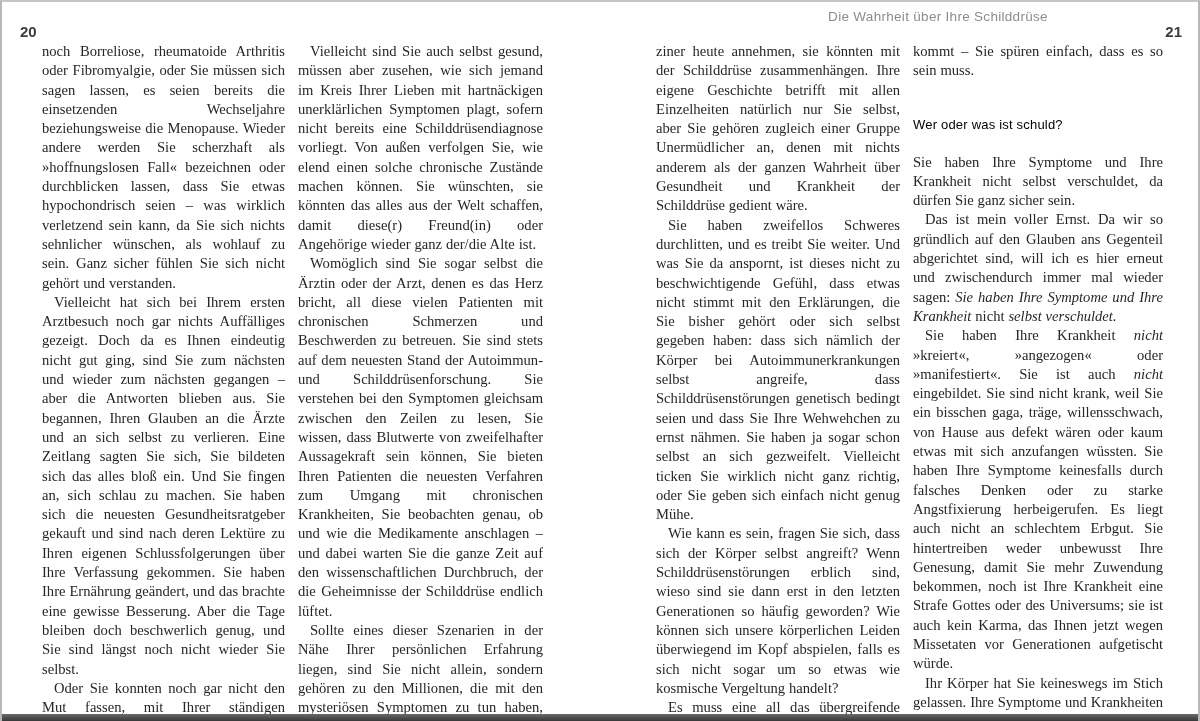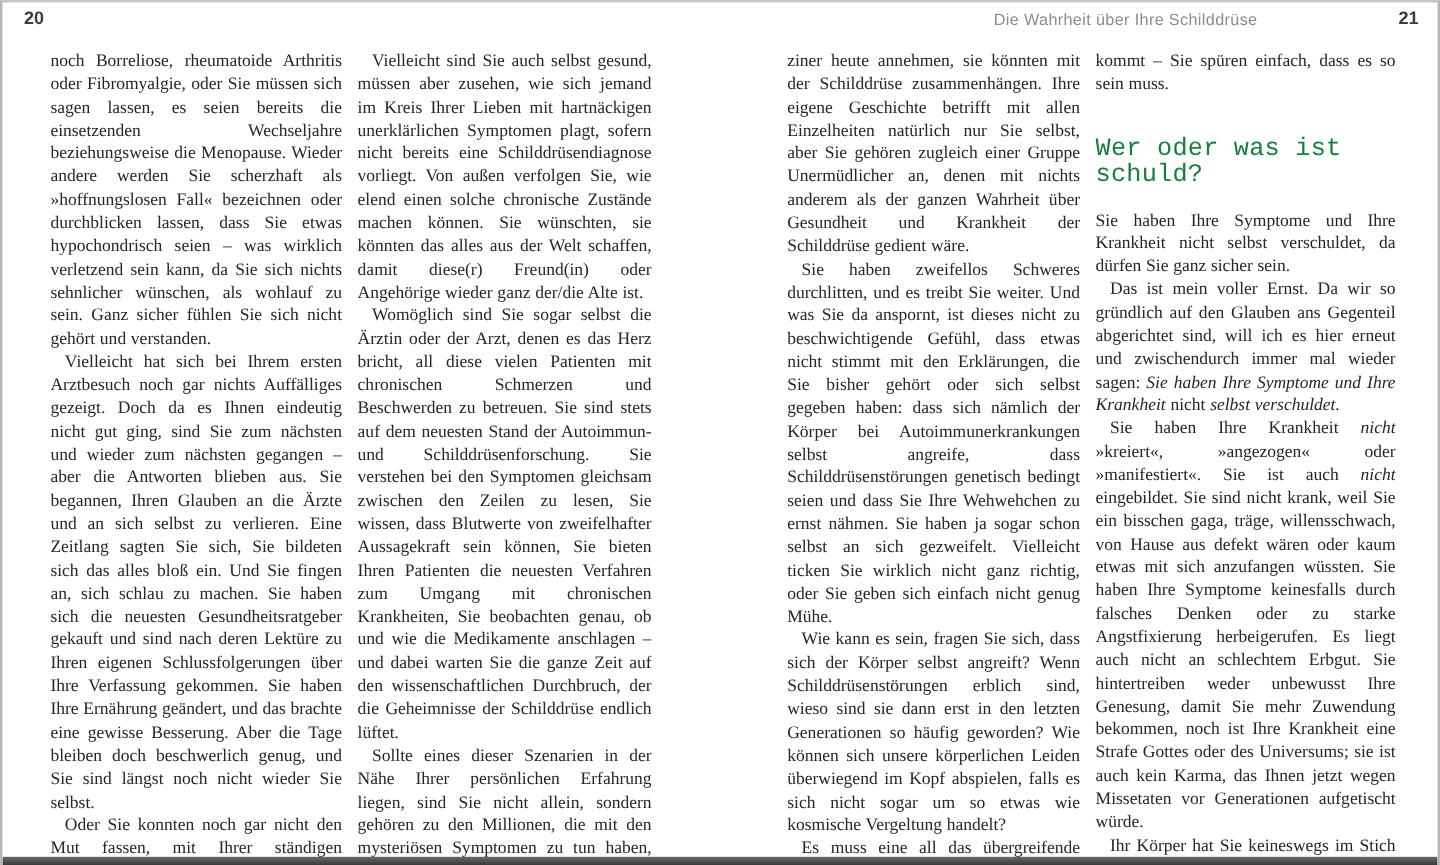"20" .page-num { top: 5px -> 21px }
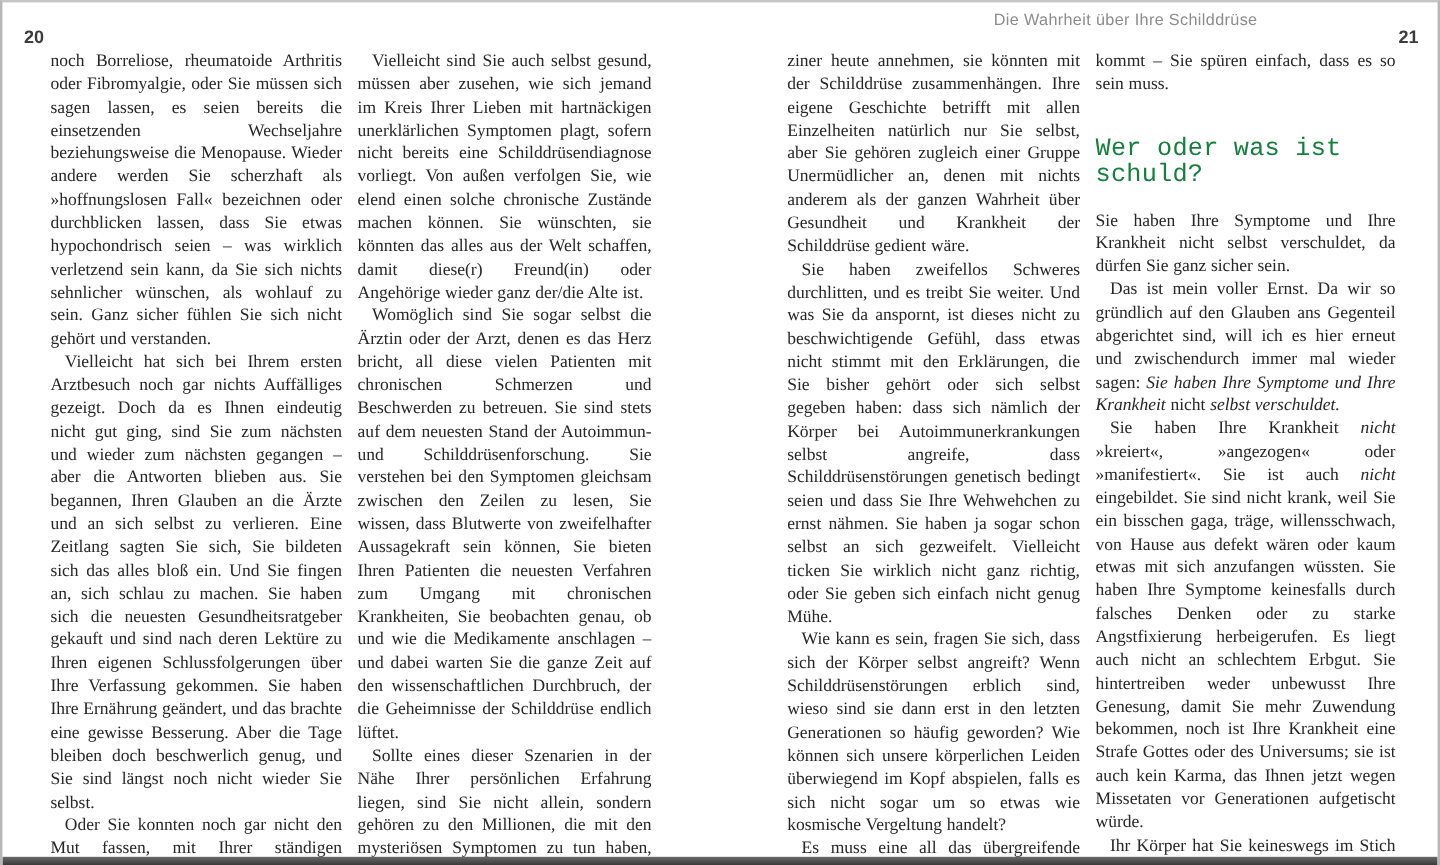"Wer oder was ist schuld?" .section-heading { color: #15803d -> #000000; font-family: Liberation Mono, monospace -> Liberation Sans, sans-serif; font-size: 21px -> 13px }
